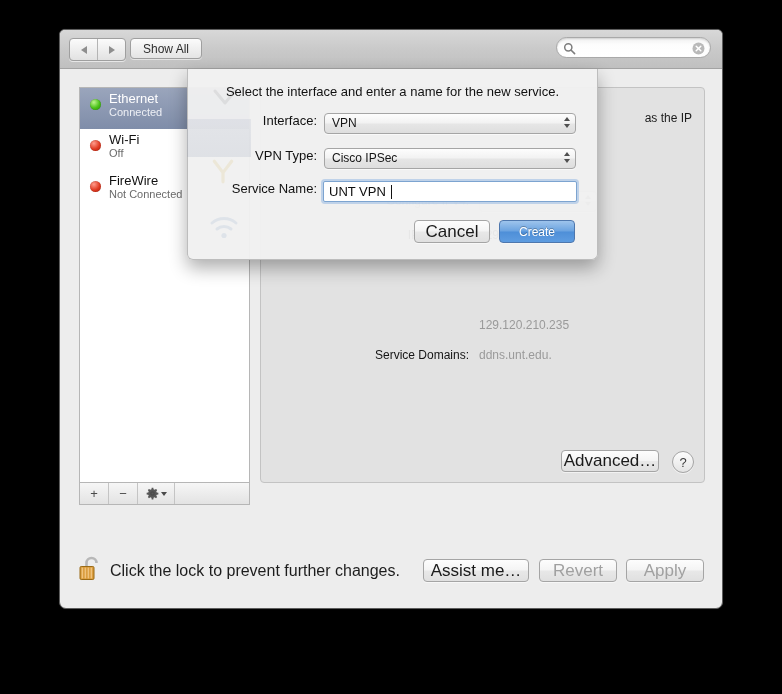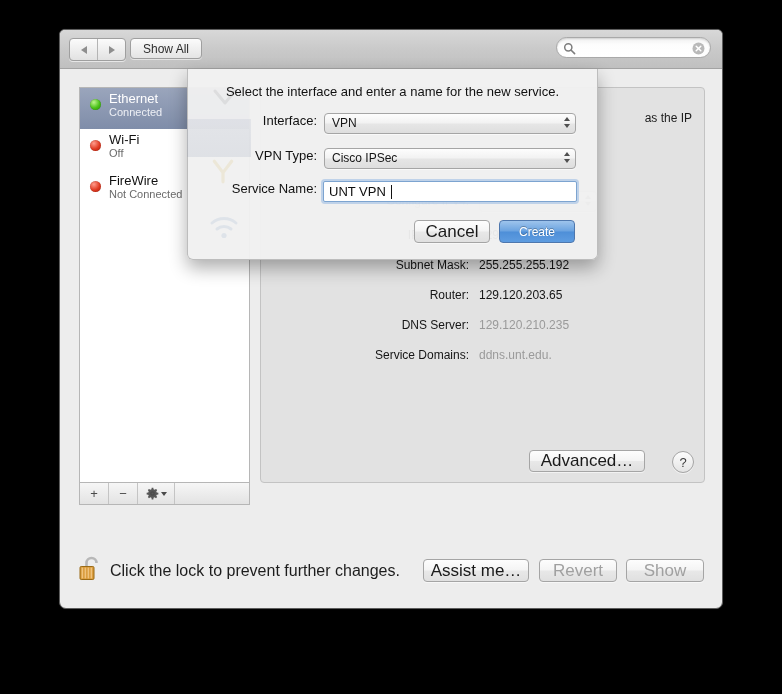"Subnet Mask:" div.field-row { html: <div> <span>Subnet Mask:</span> <span>255.255.255.192</span> </div> -> none }
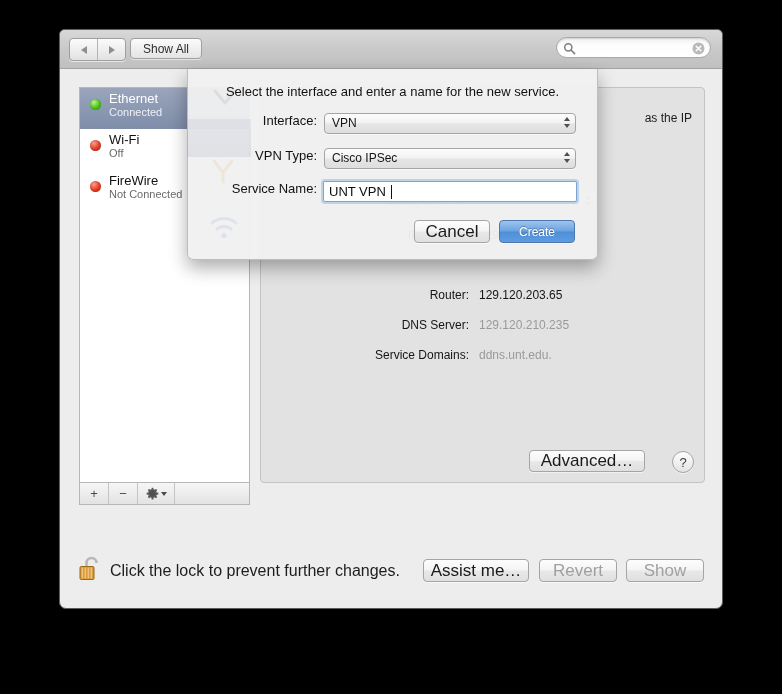"Router:" div.field-row { html: <div> <span>Router:</span> <span>129.120.203.65</span> </div> -> none }
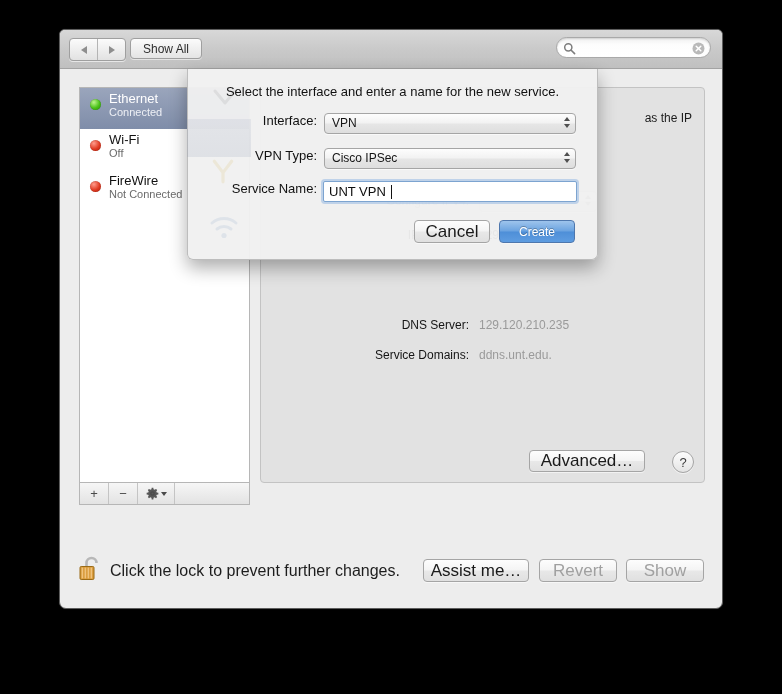"DNS Server:" span.field-label { html: <span>DNS Server:</span> -> none }
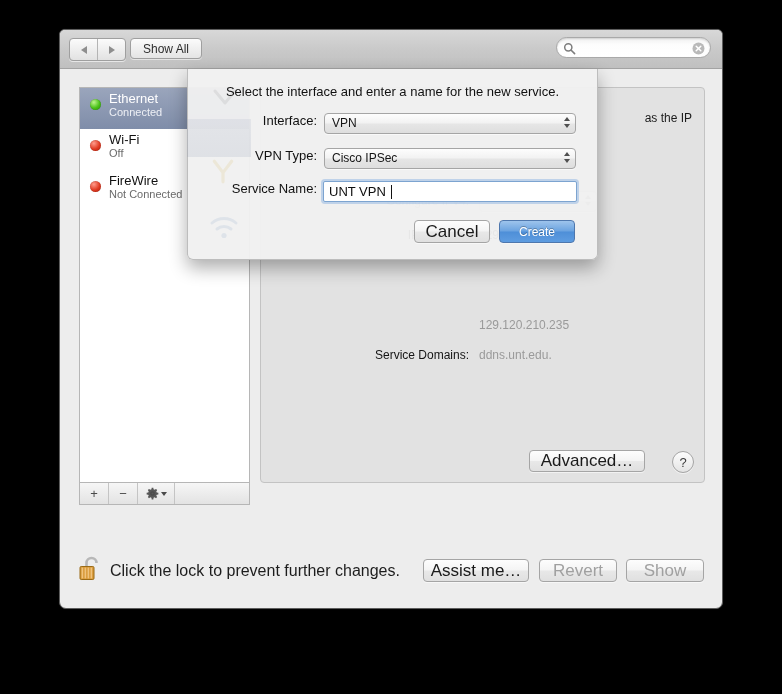"Advanced…" .advanced-btn { right: 59px -> 45px; width: 116px -> 98px }
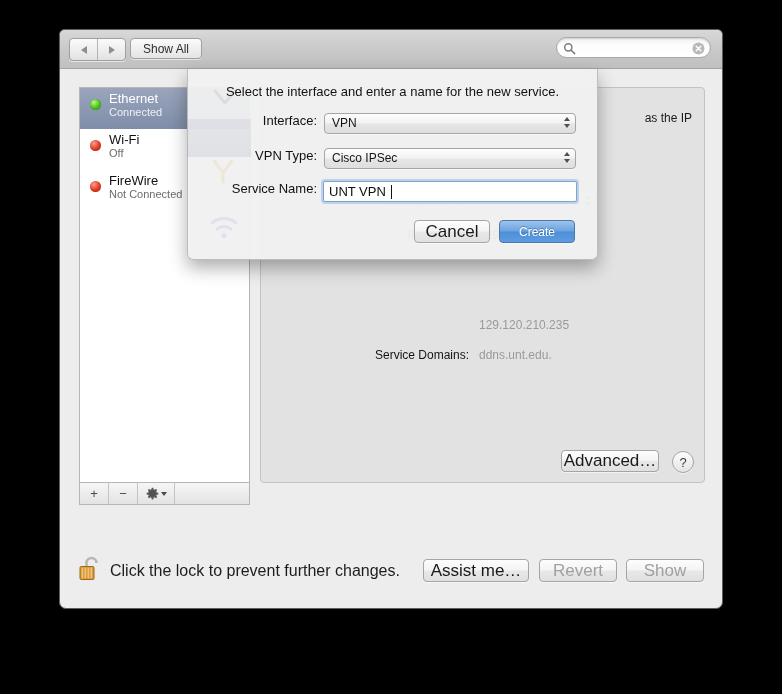"Show" div.btn { text: Show -> Apply }
